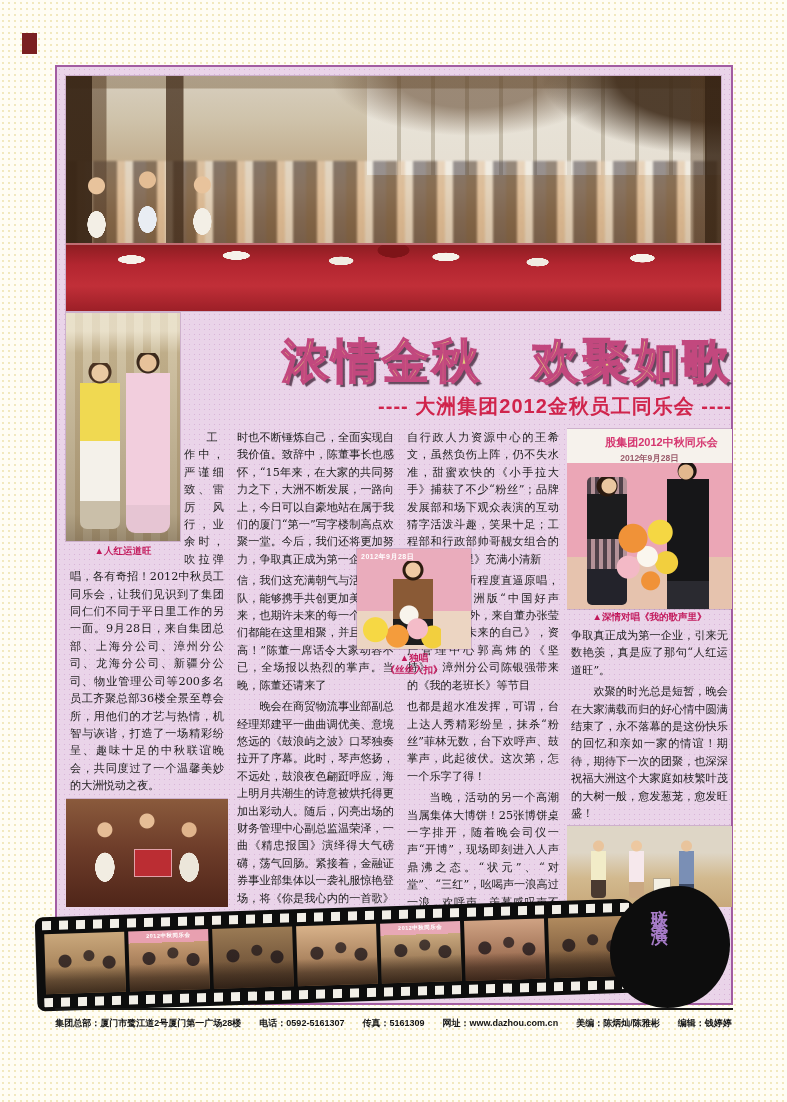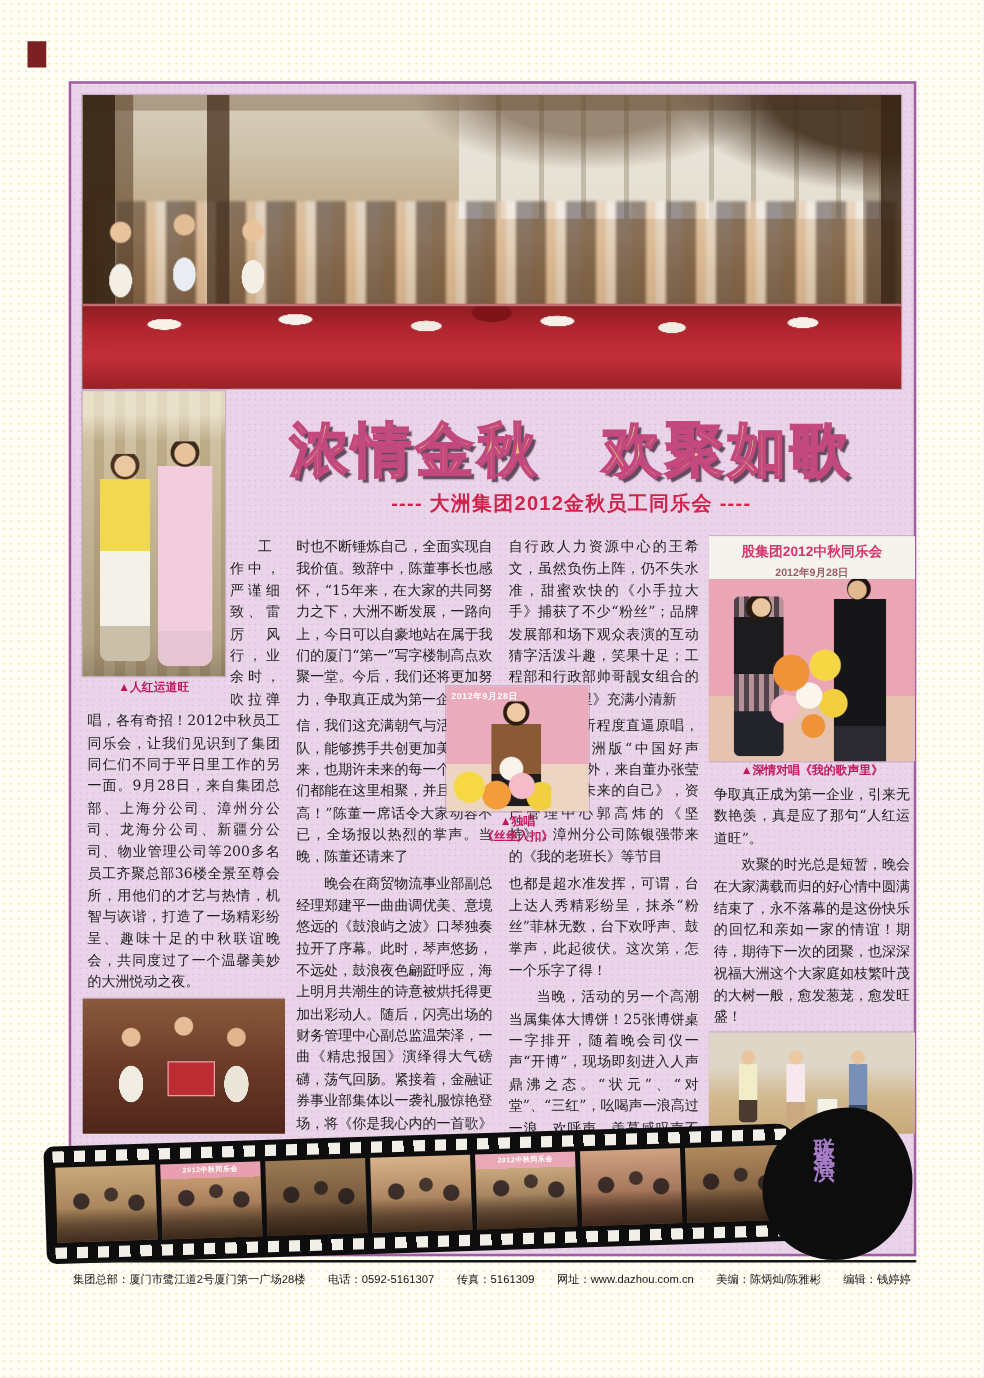"浓情金秋 欢聚如歌" .title-block { text-align: center -> right }
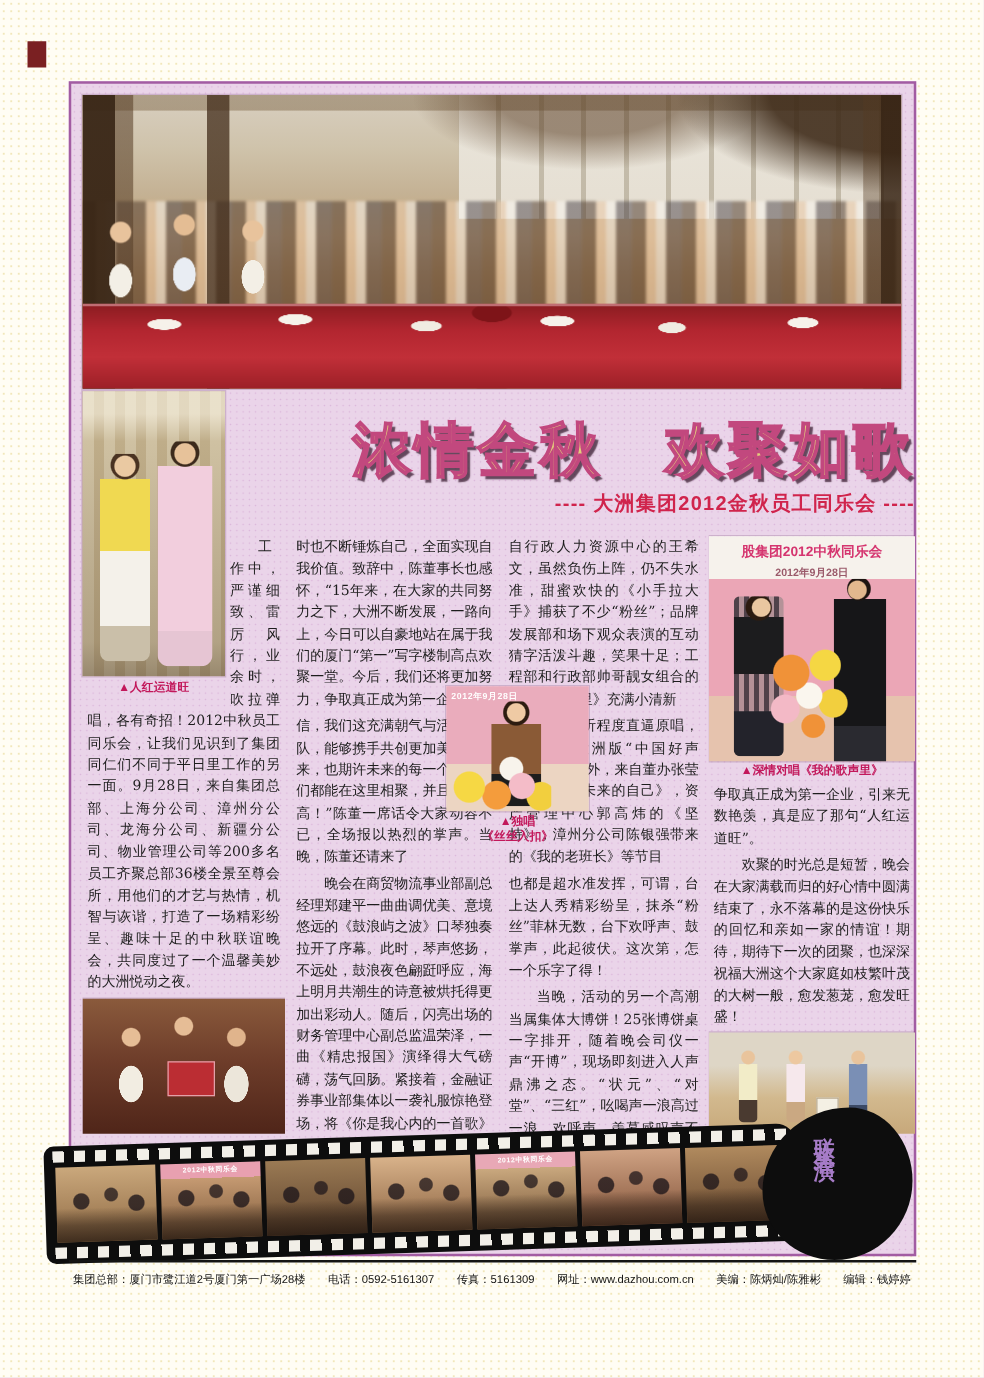"---- 大洲集团2012金秋员工同乐会 ----" .subtitle { font-size: 16px -> 20px }
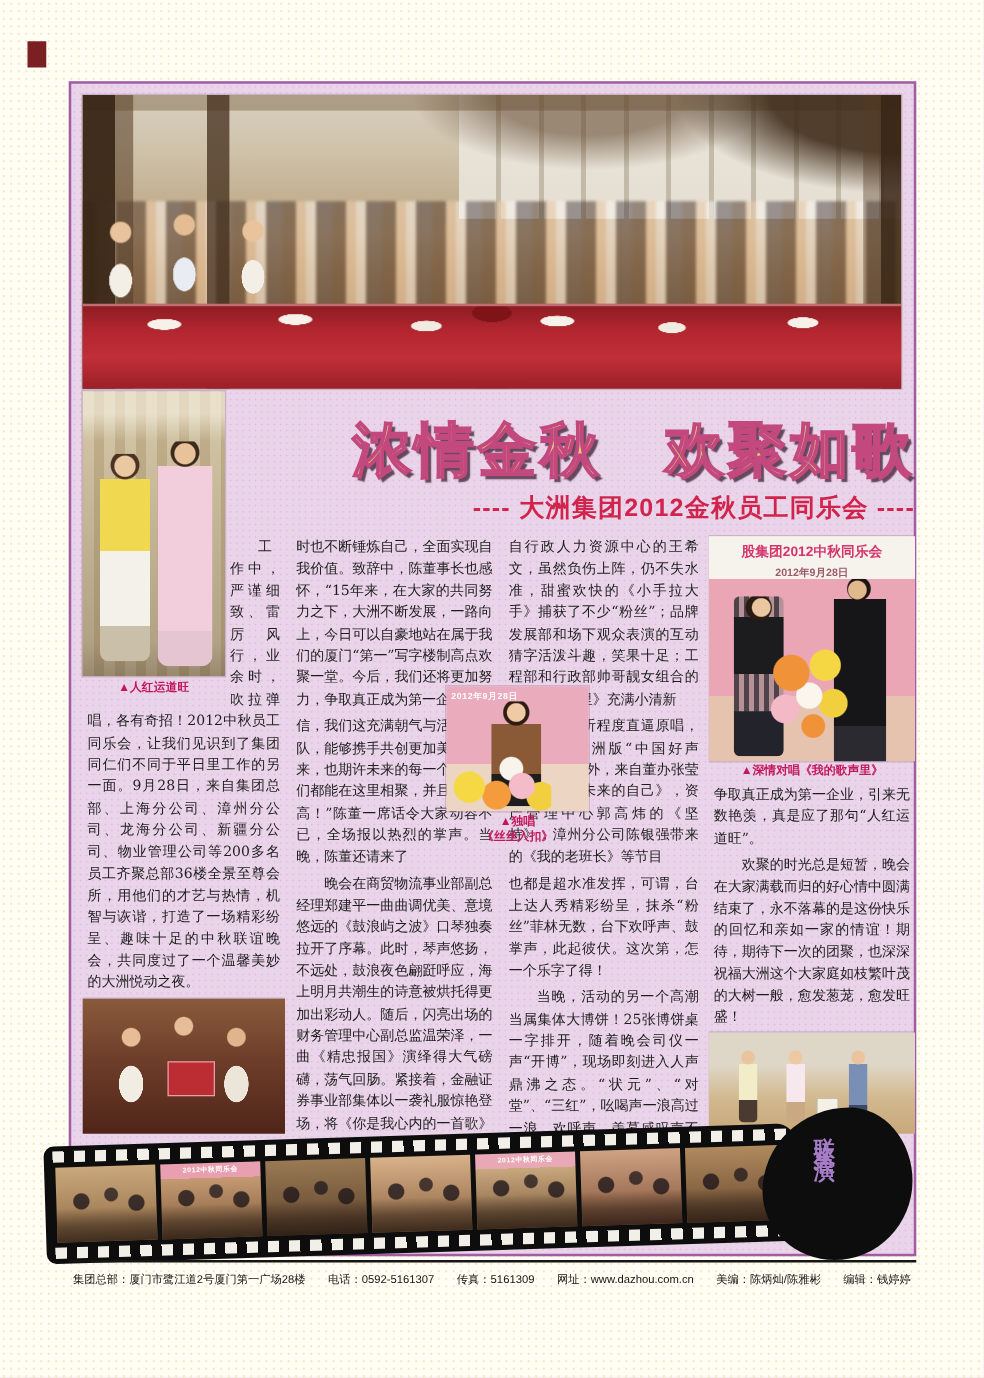"股集团2012中秋同乐会" .duet-banner { padding-left: none -> 12px }
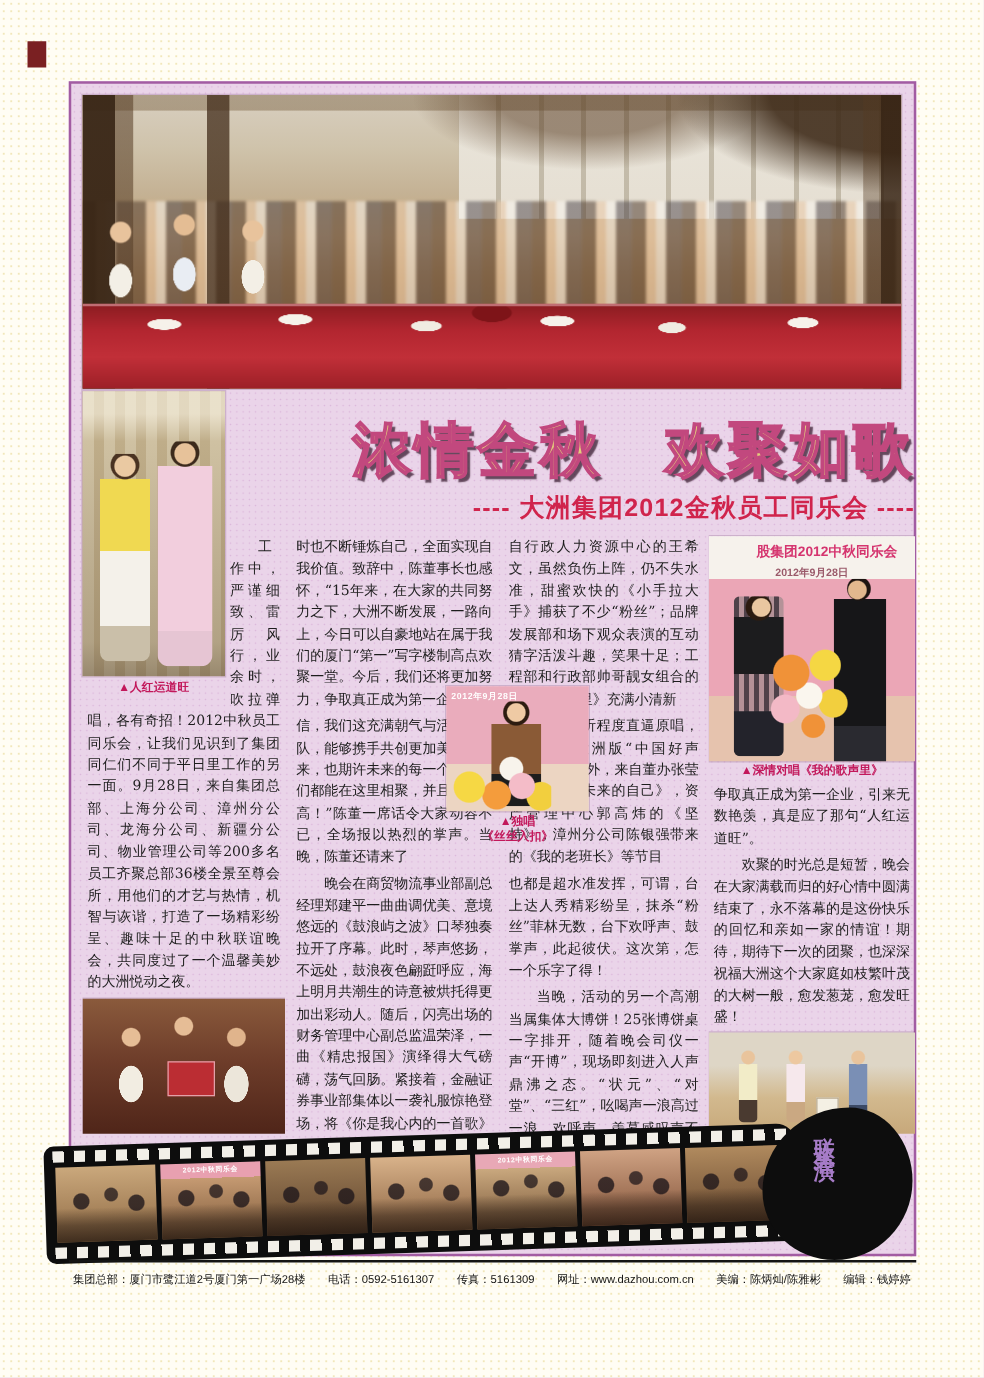"集团总部：厦门市鹭江道2号厦门第一广场28楼 电话：0592-5161307" .footer { font-weight: normal -> bold }
